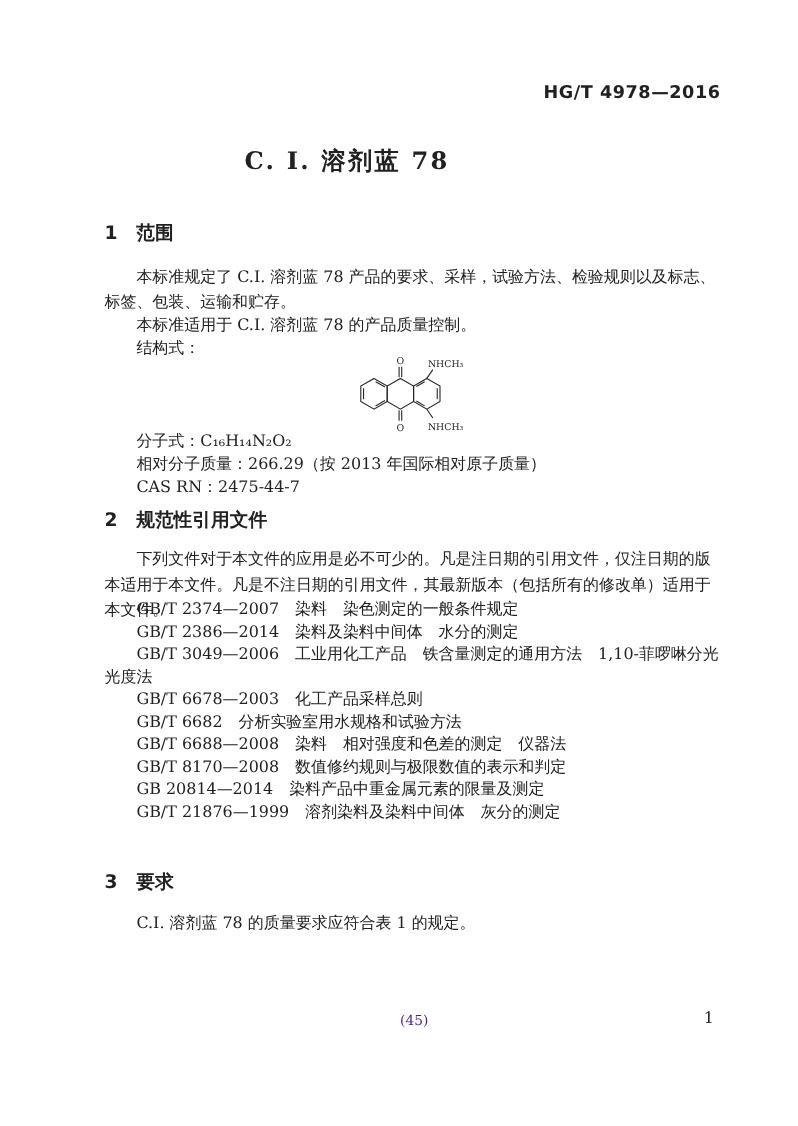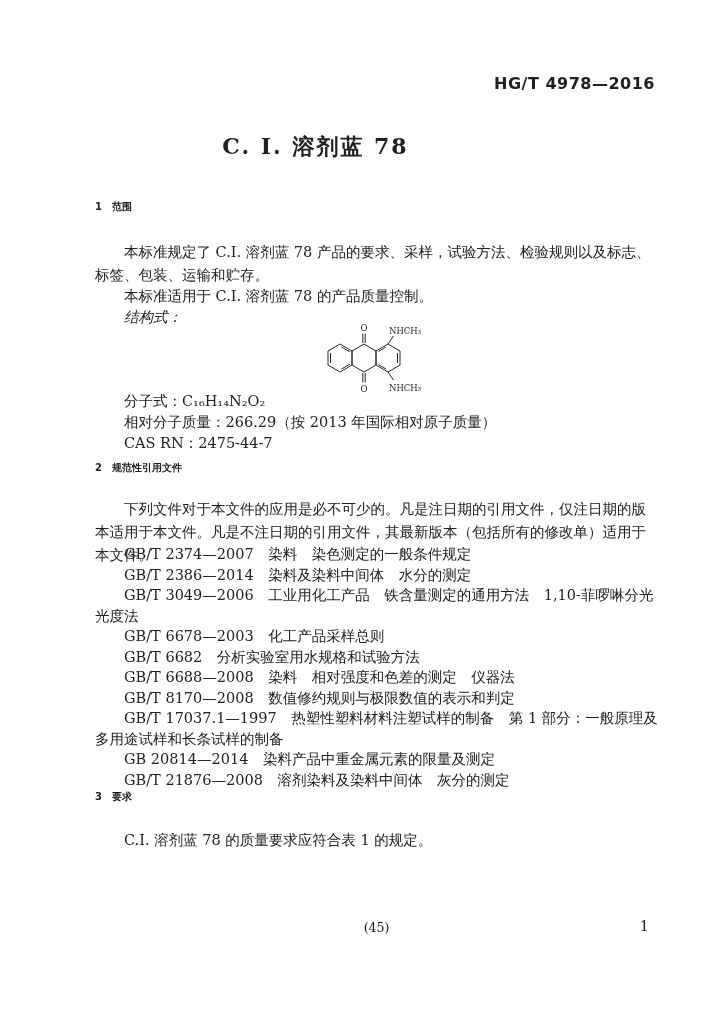"1 范围" .sec-heading { font-size: 10px -> 17px }
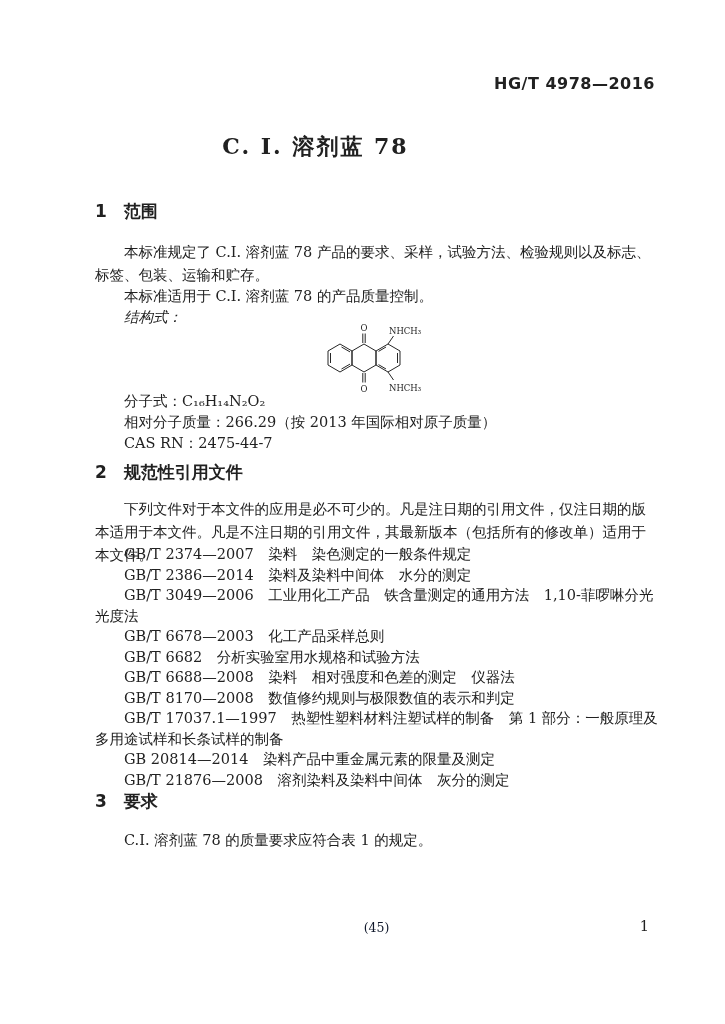"结构式：" .p-struct { font-style: italic -> none }
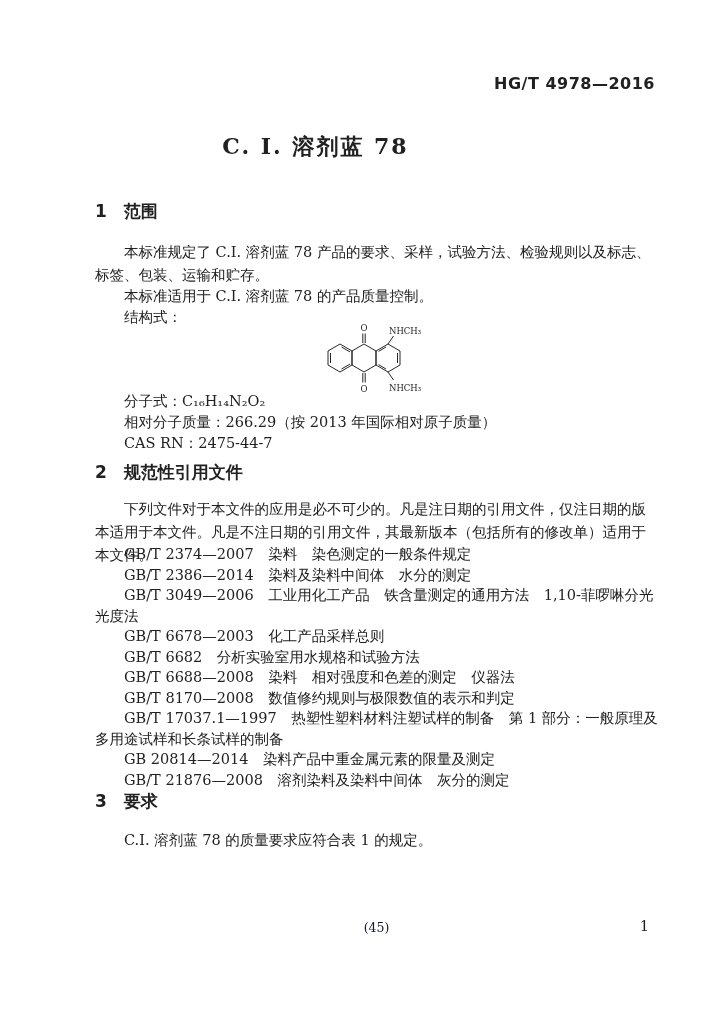"GB/T 17037.1—1997 热塑性塑料材料注塑试样的制备 第 1" div.ref-item { html: <div>GB/T 17037.1—1997 热塑性塑料材料注塑试样的制备 第 1 部分：一般原理及多用途试样和长条试样的制备</div> -> none }
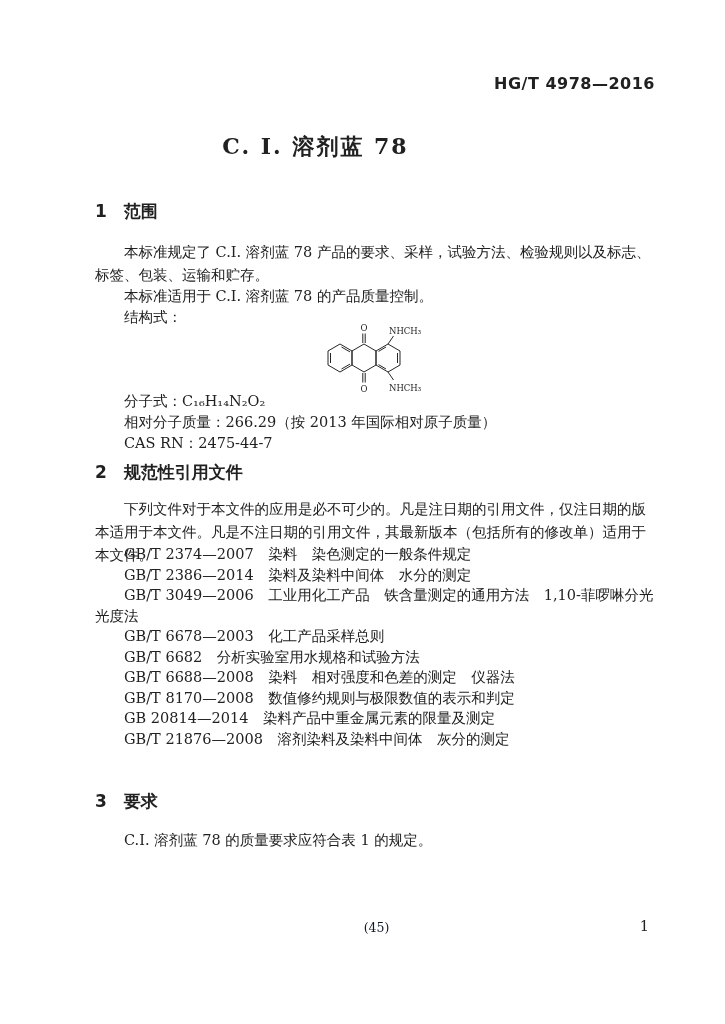"GB/T 21876—2008 溶剂染料及染料中间体 灰分的测定" div.ref-item { text: 2008 -> 1999 }
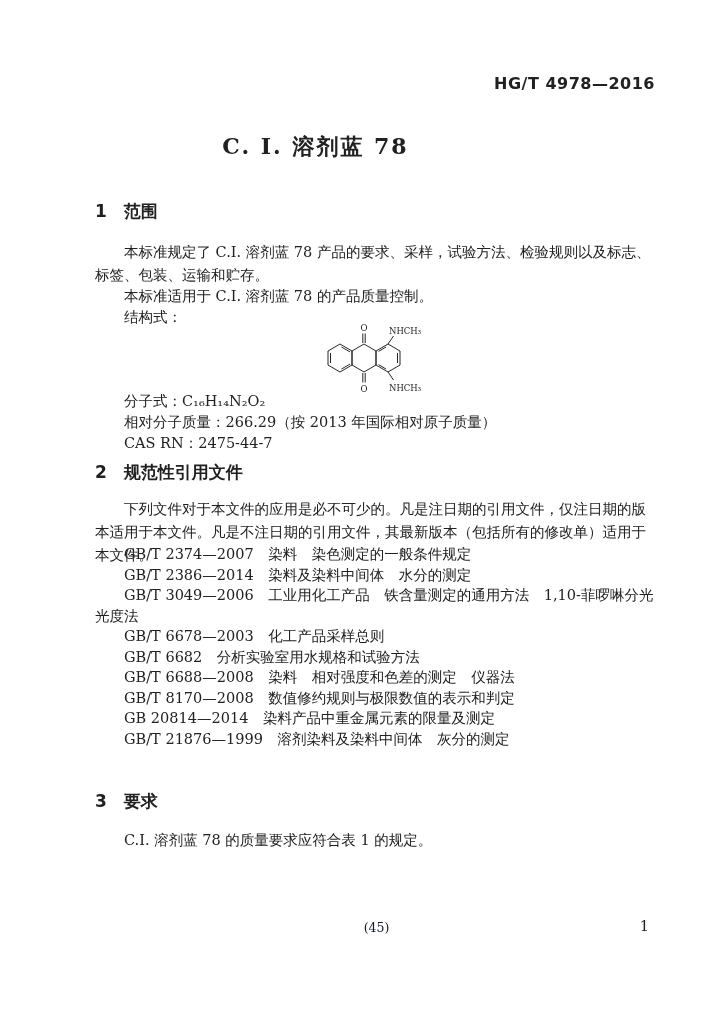"(45)" .footer-center { color: #0f172a -> #4c1d95 }
